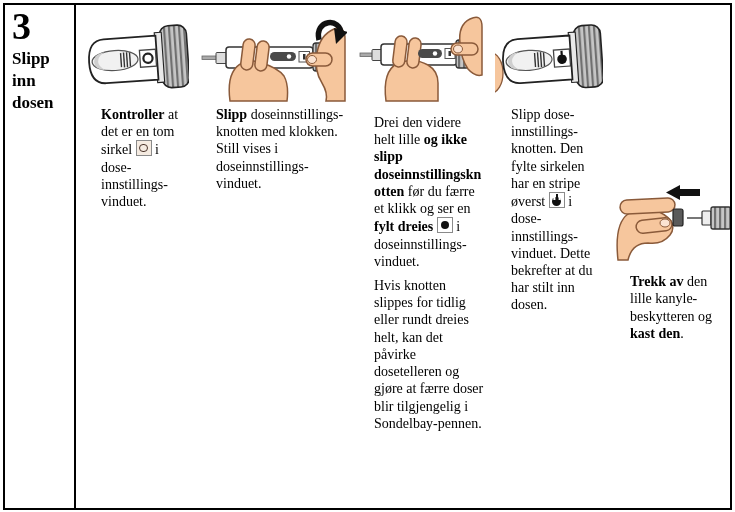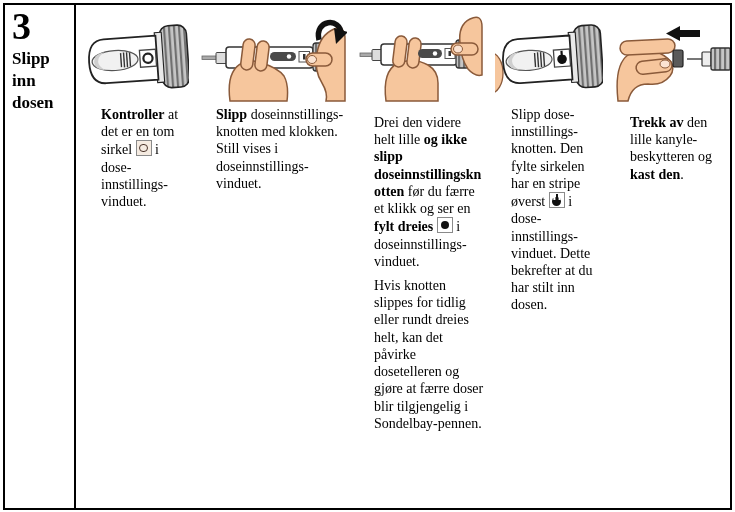"Trekk av den lille kanyle-beskytteren" .col-5 { justify-content: none -> center }
